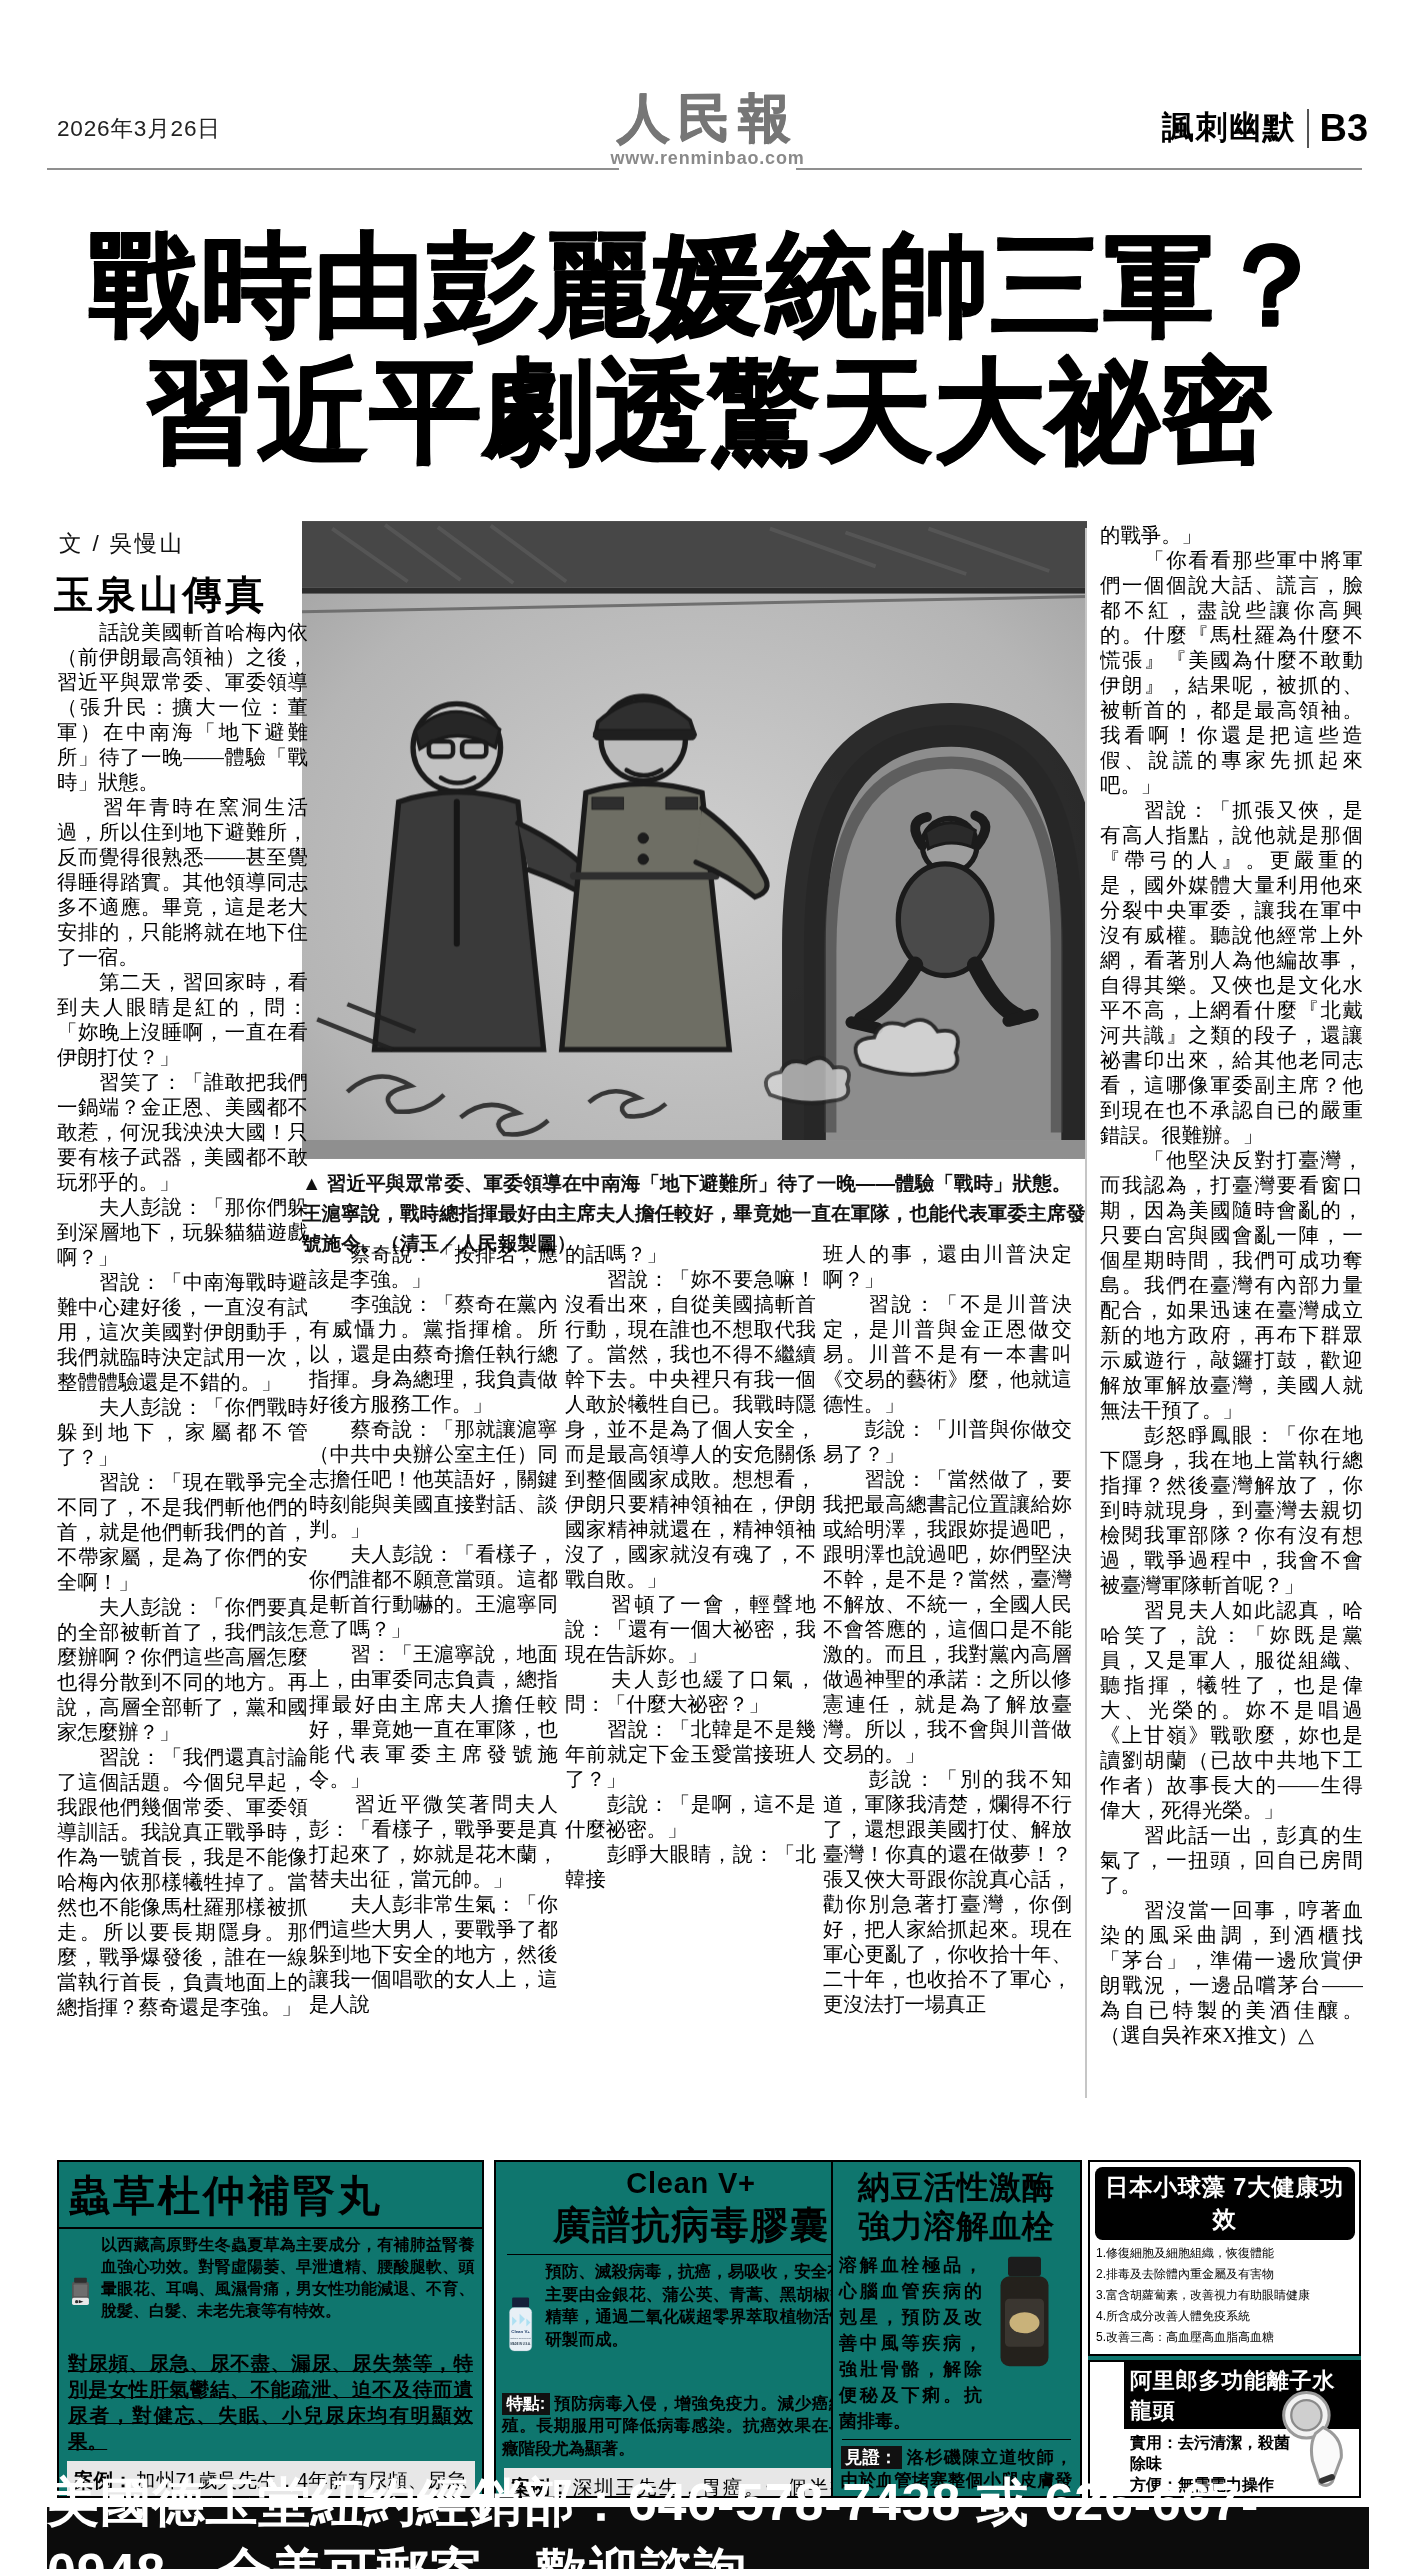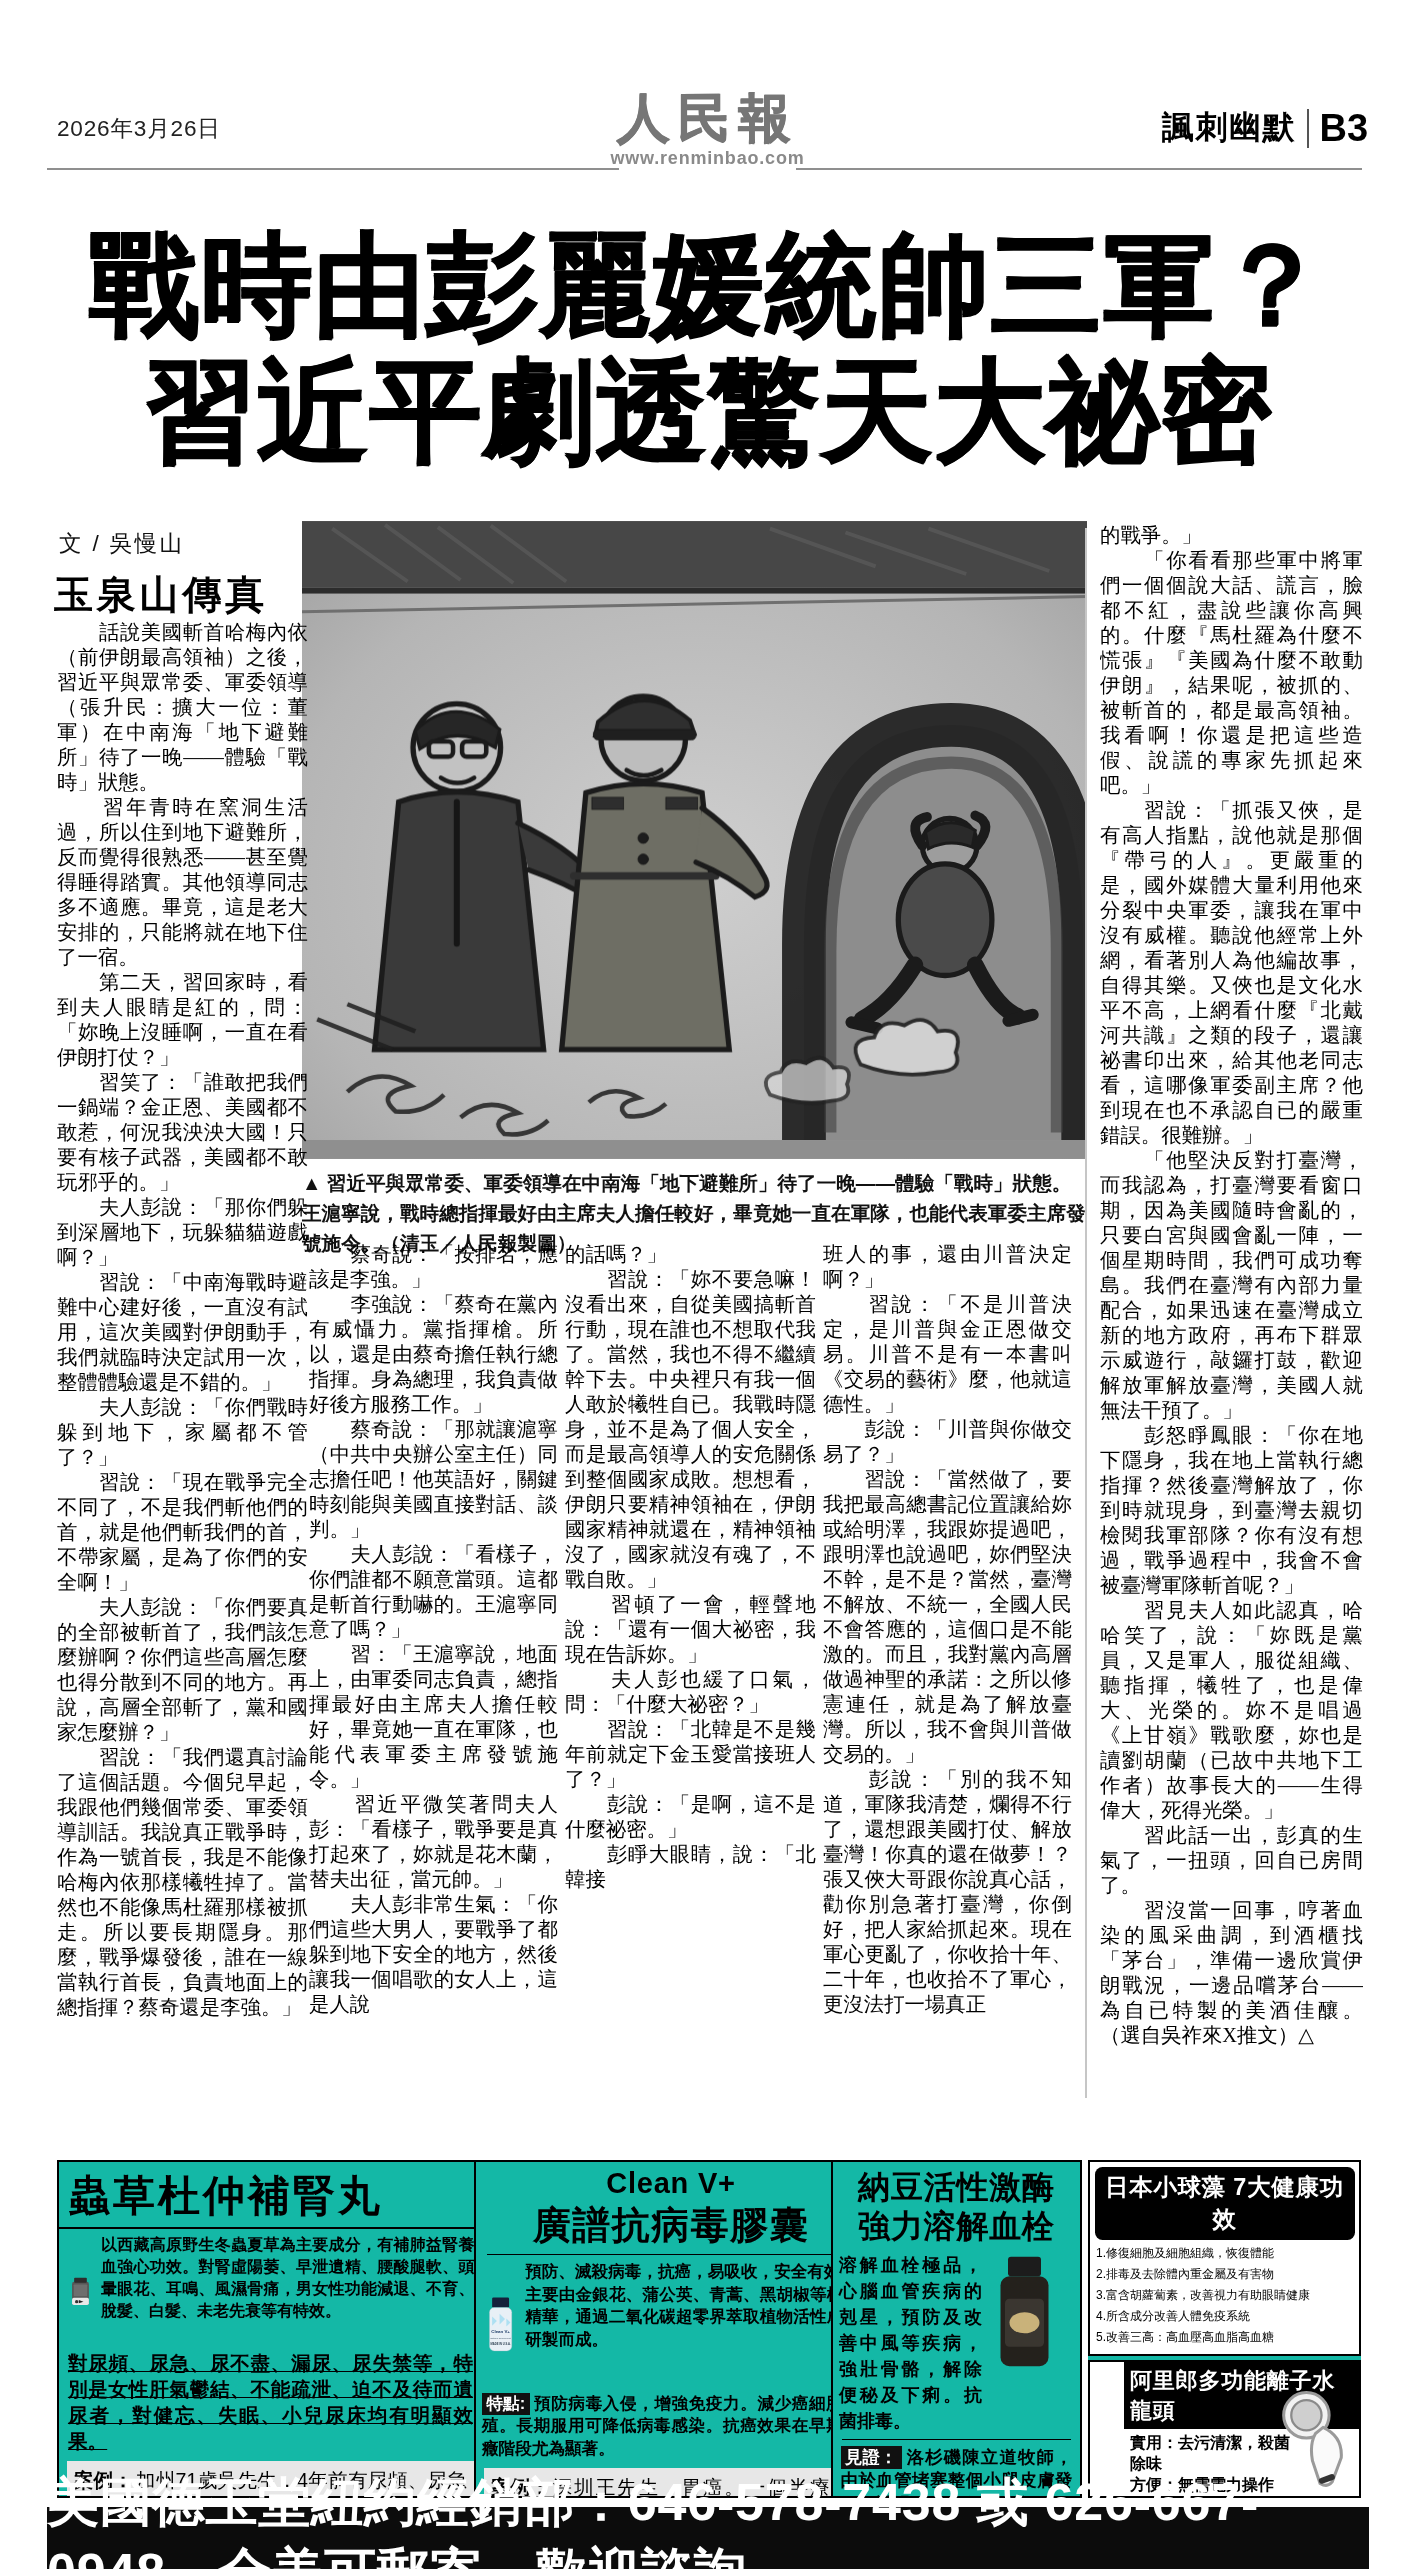"蟲草杜仲補腎丸" .adbox { background: #14b8a6 -> #0f766e }
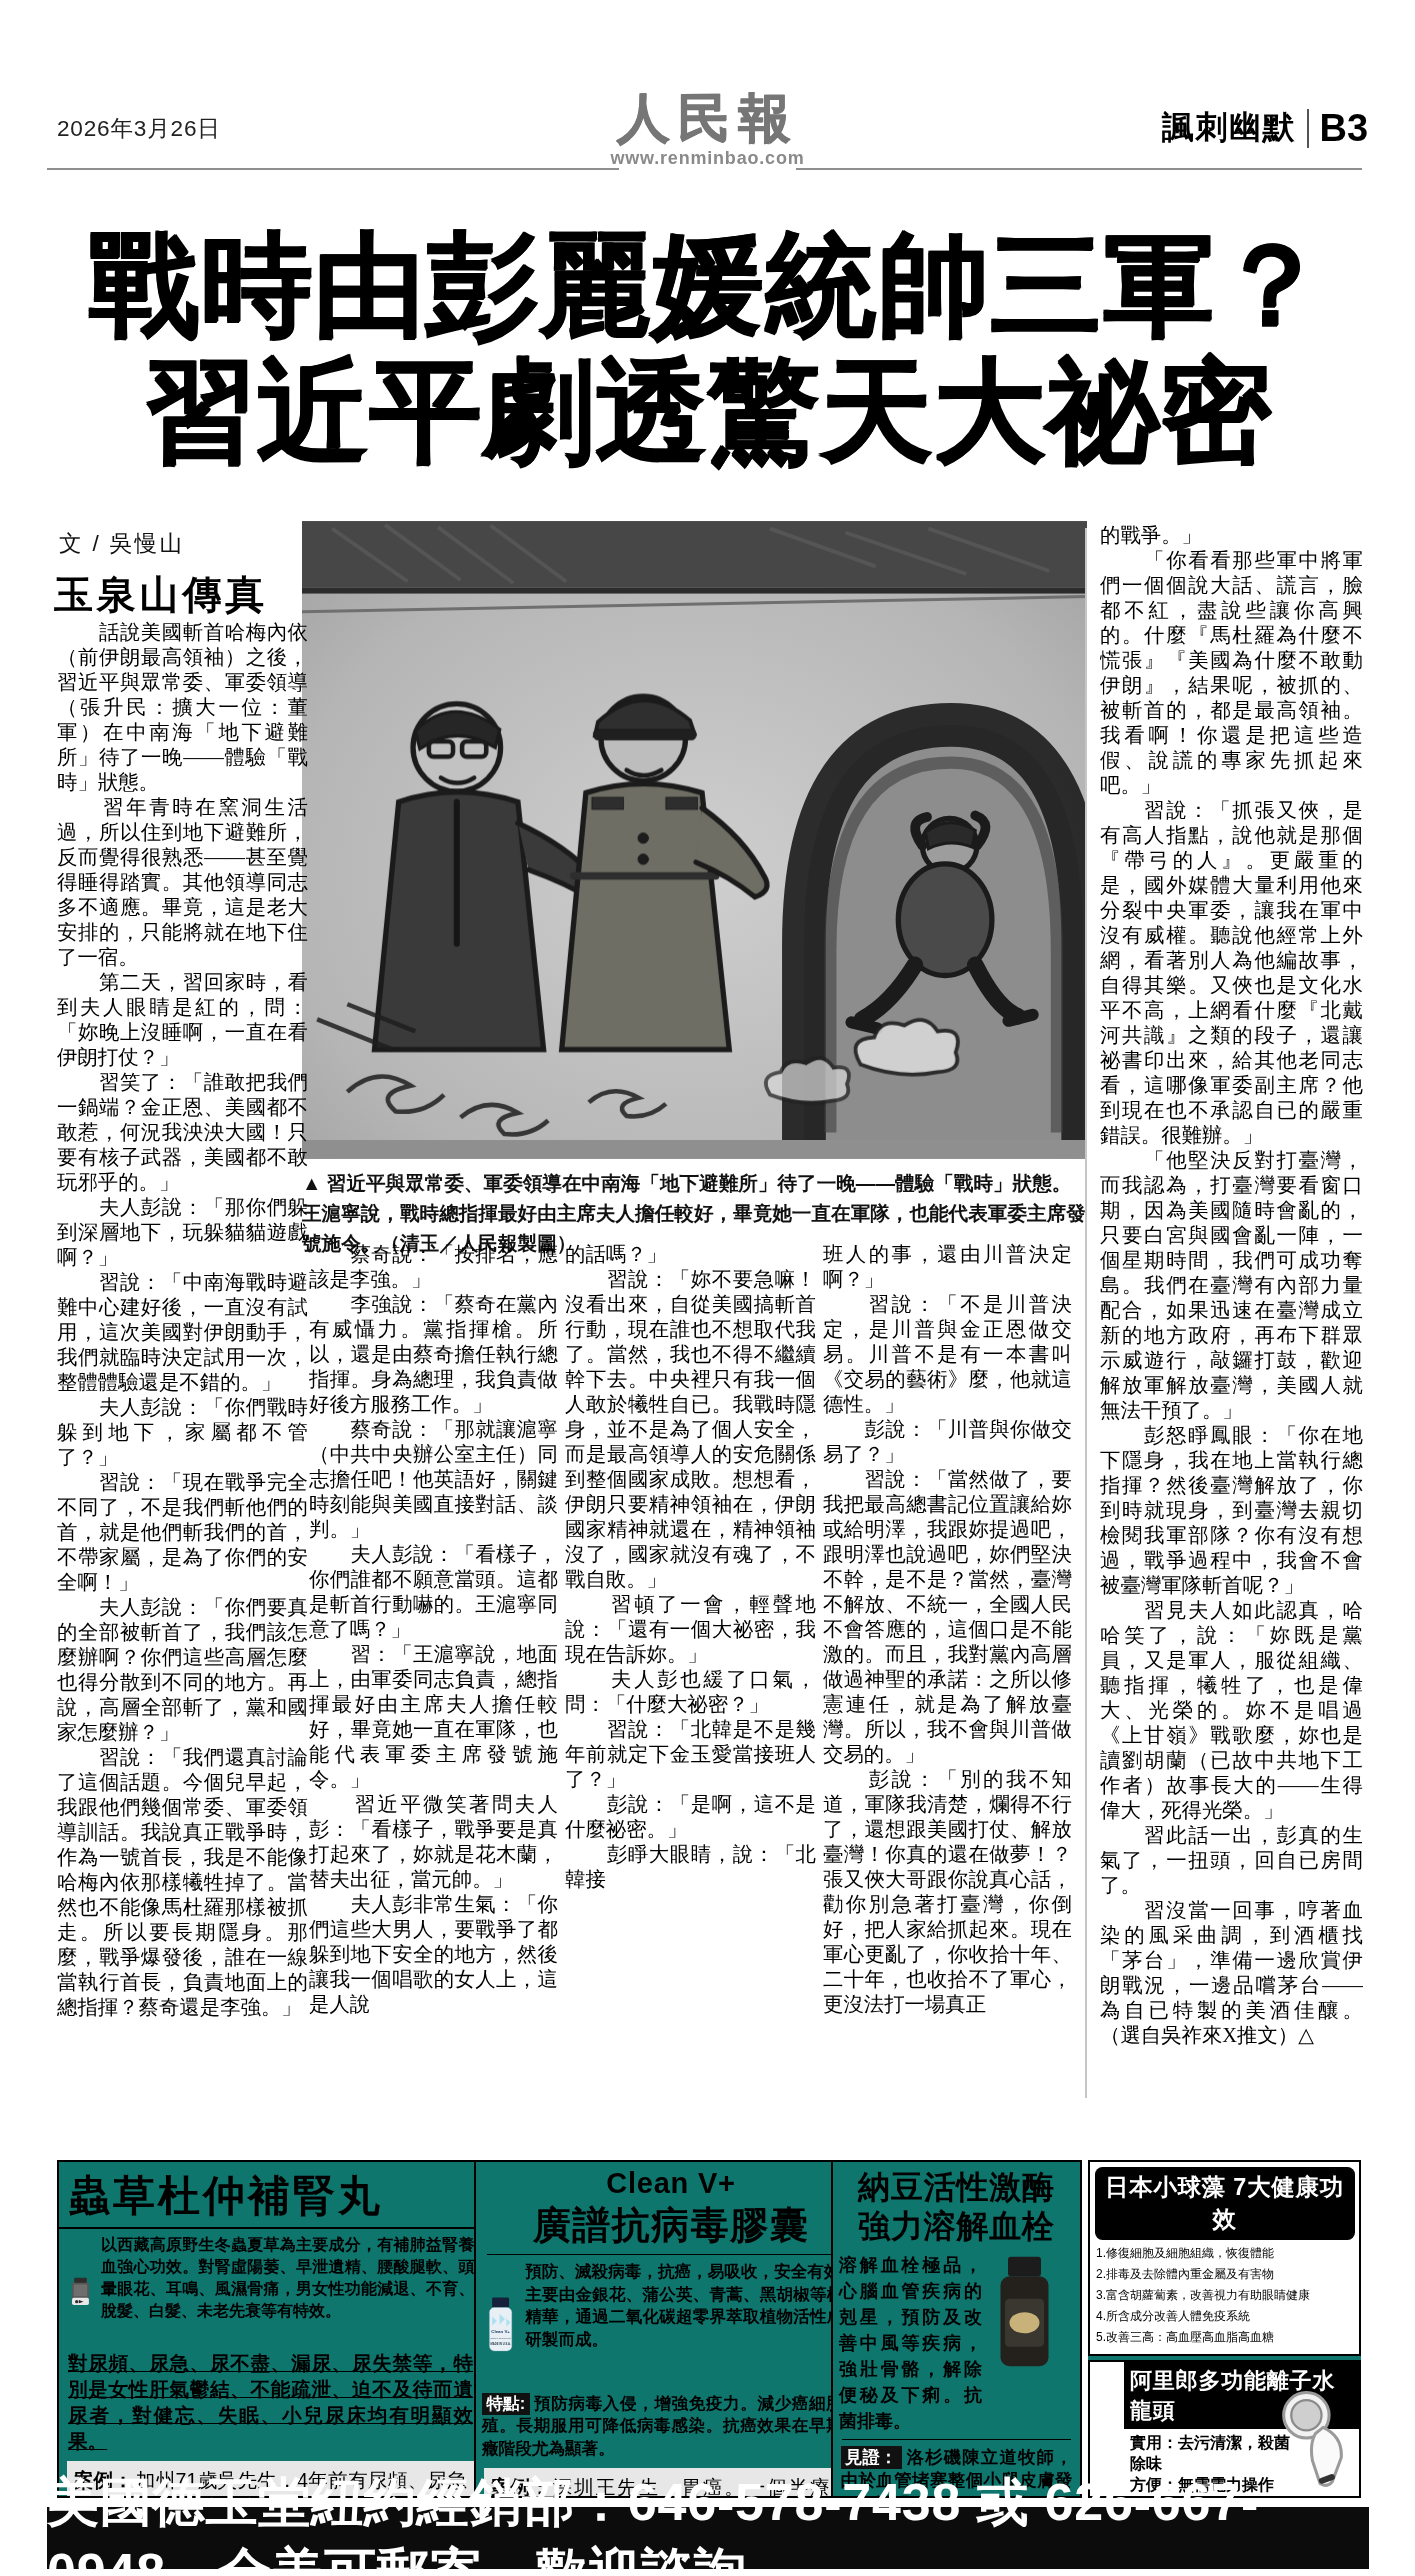"Clean V+" .ad2 { left: 474px -> 494px }
